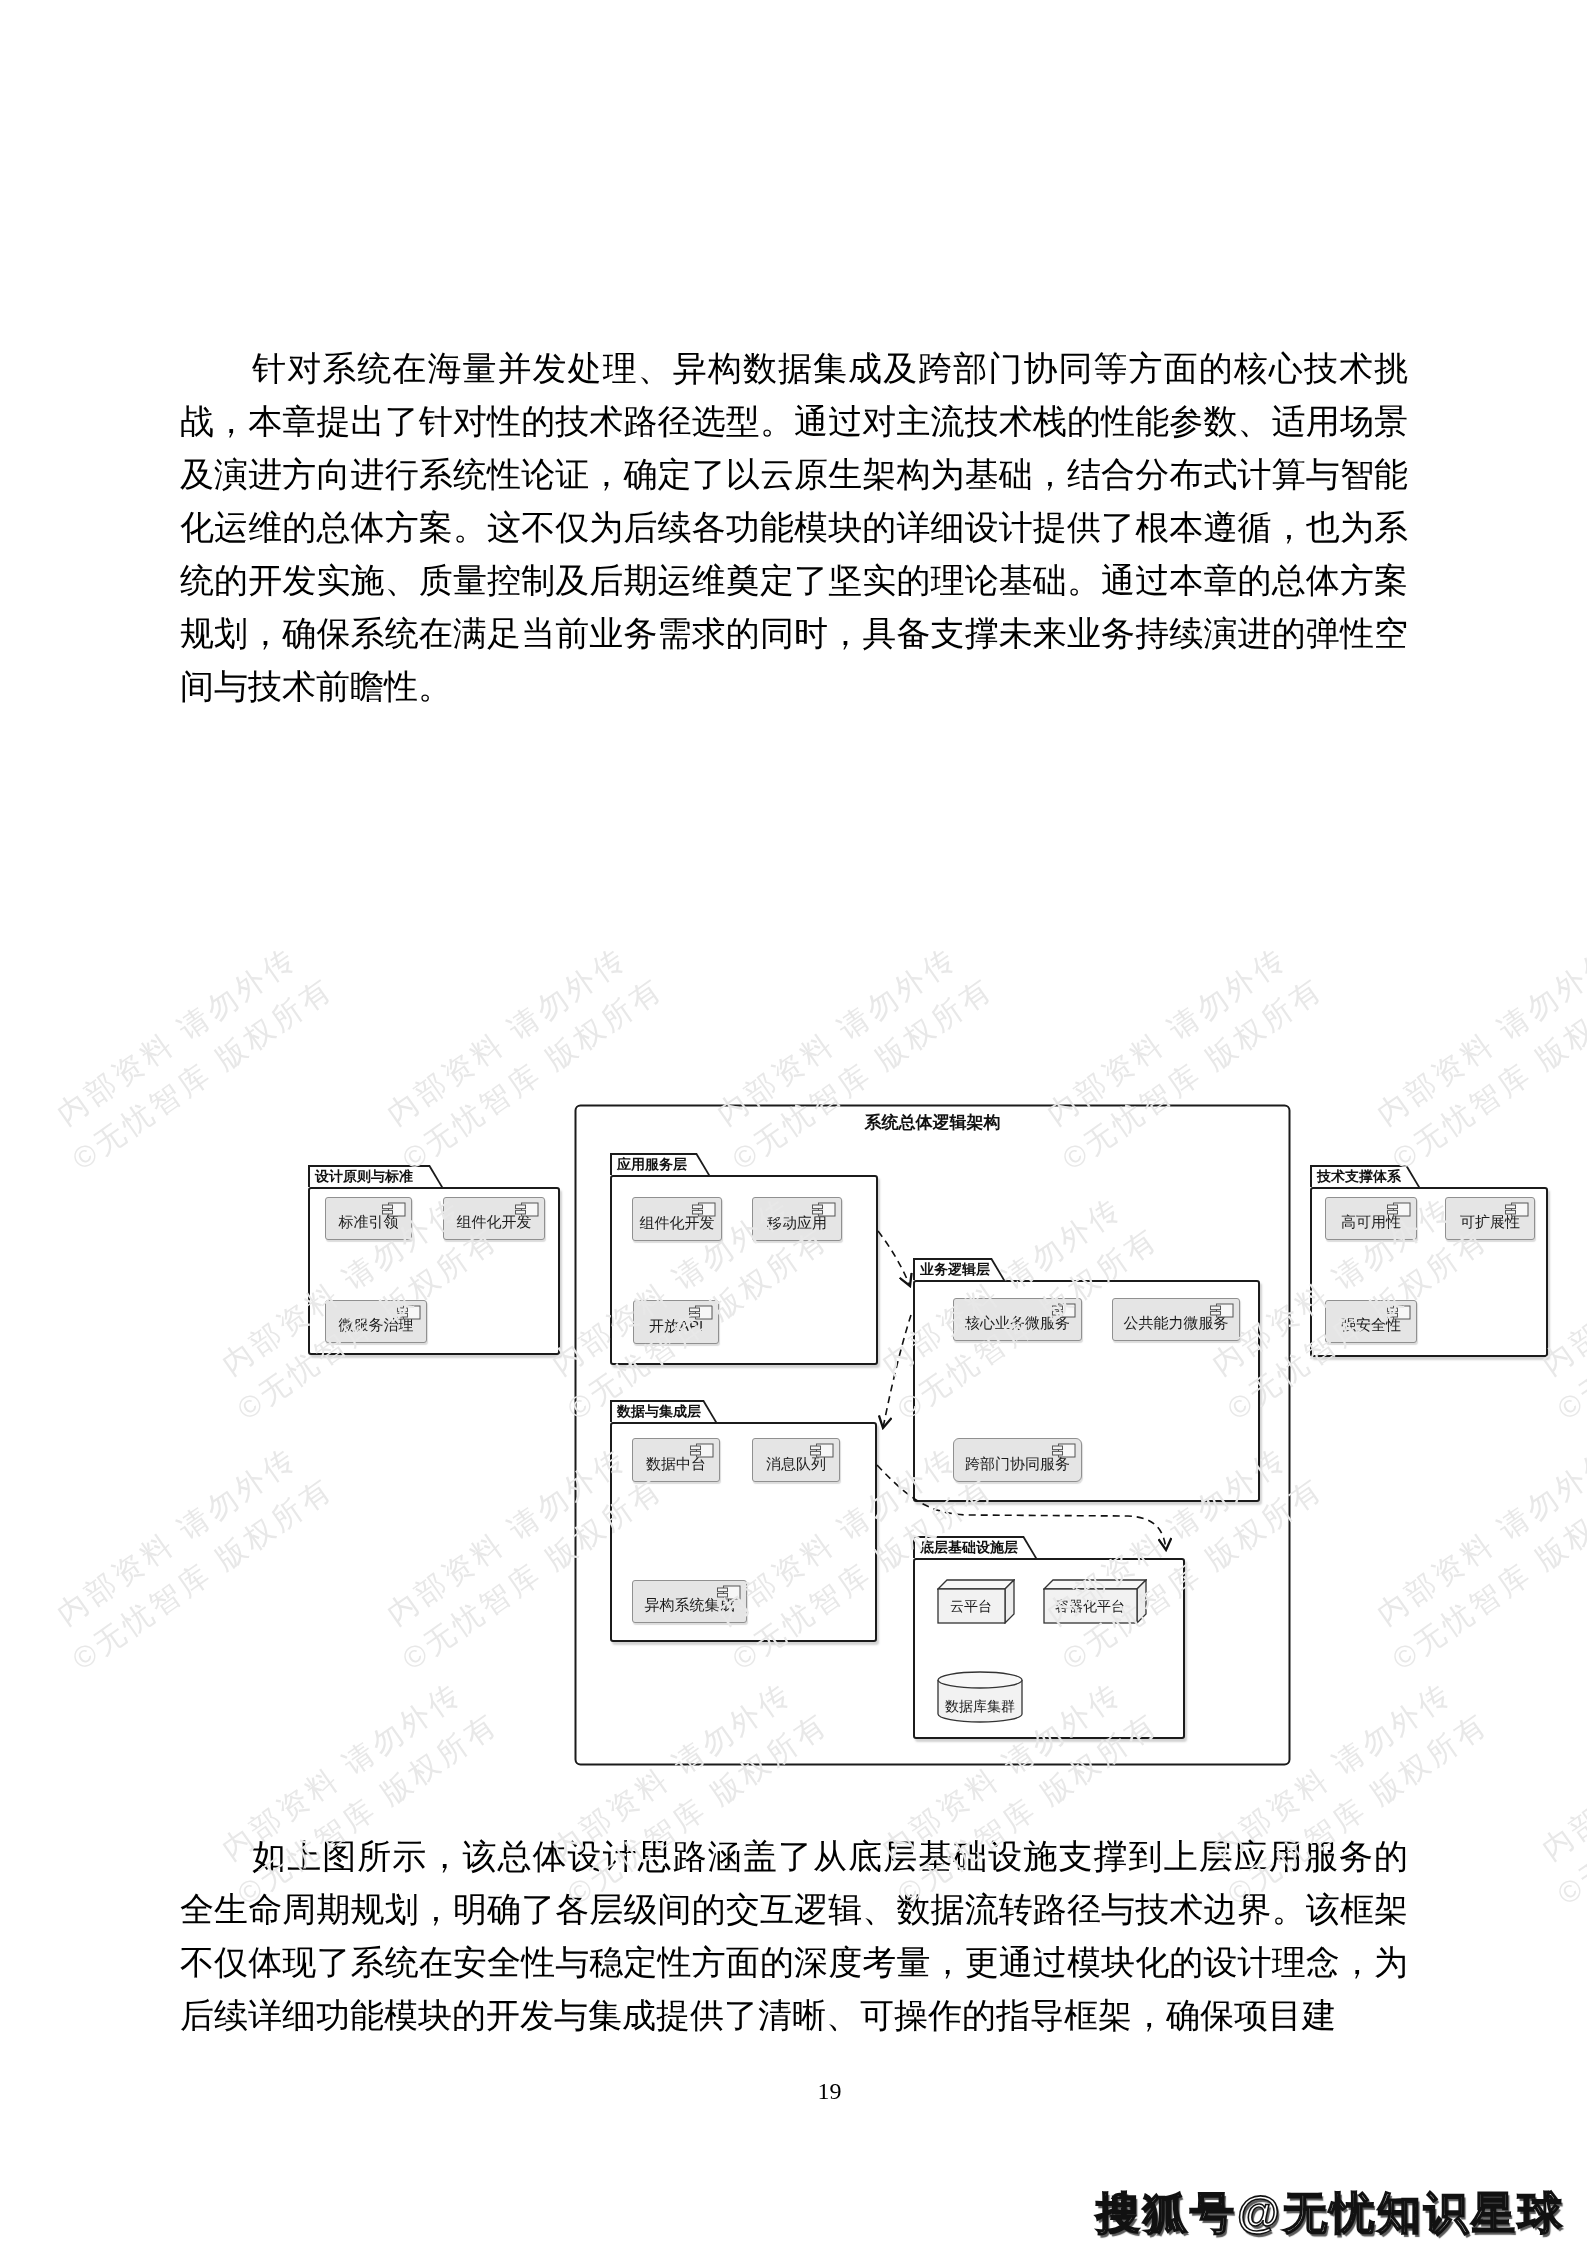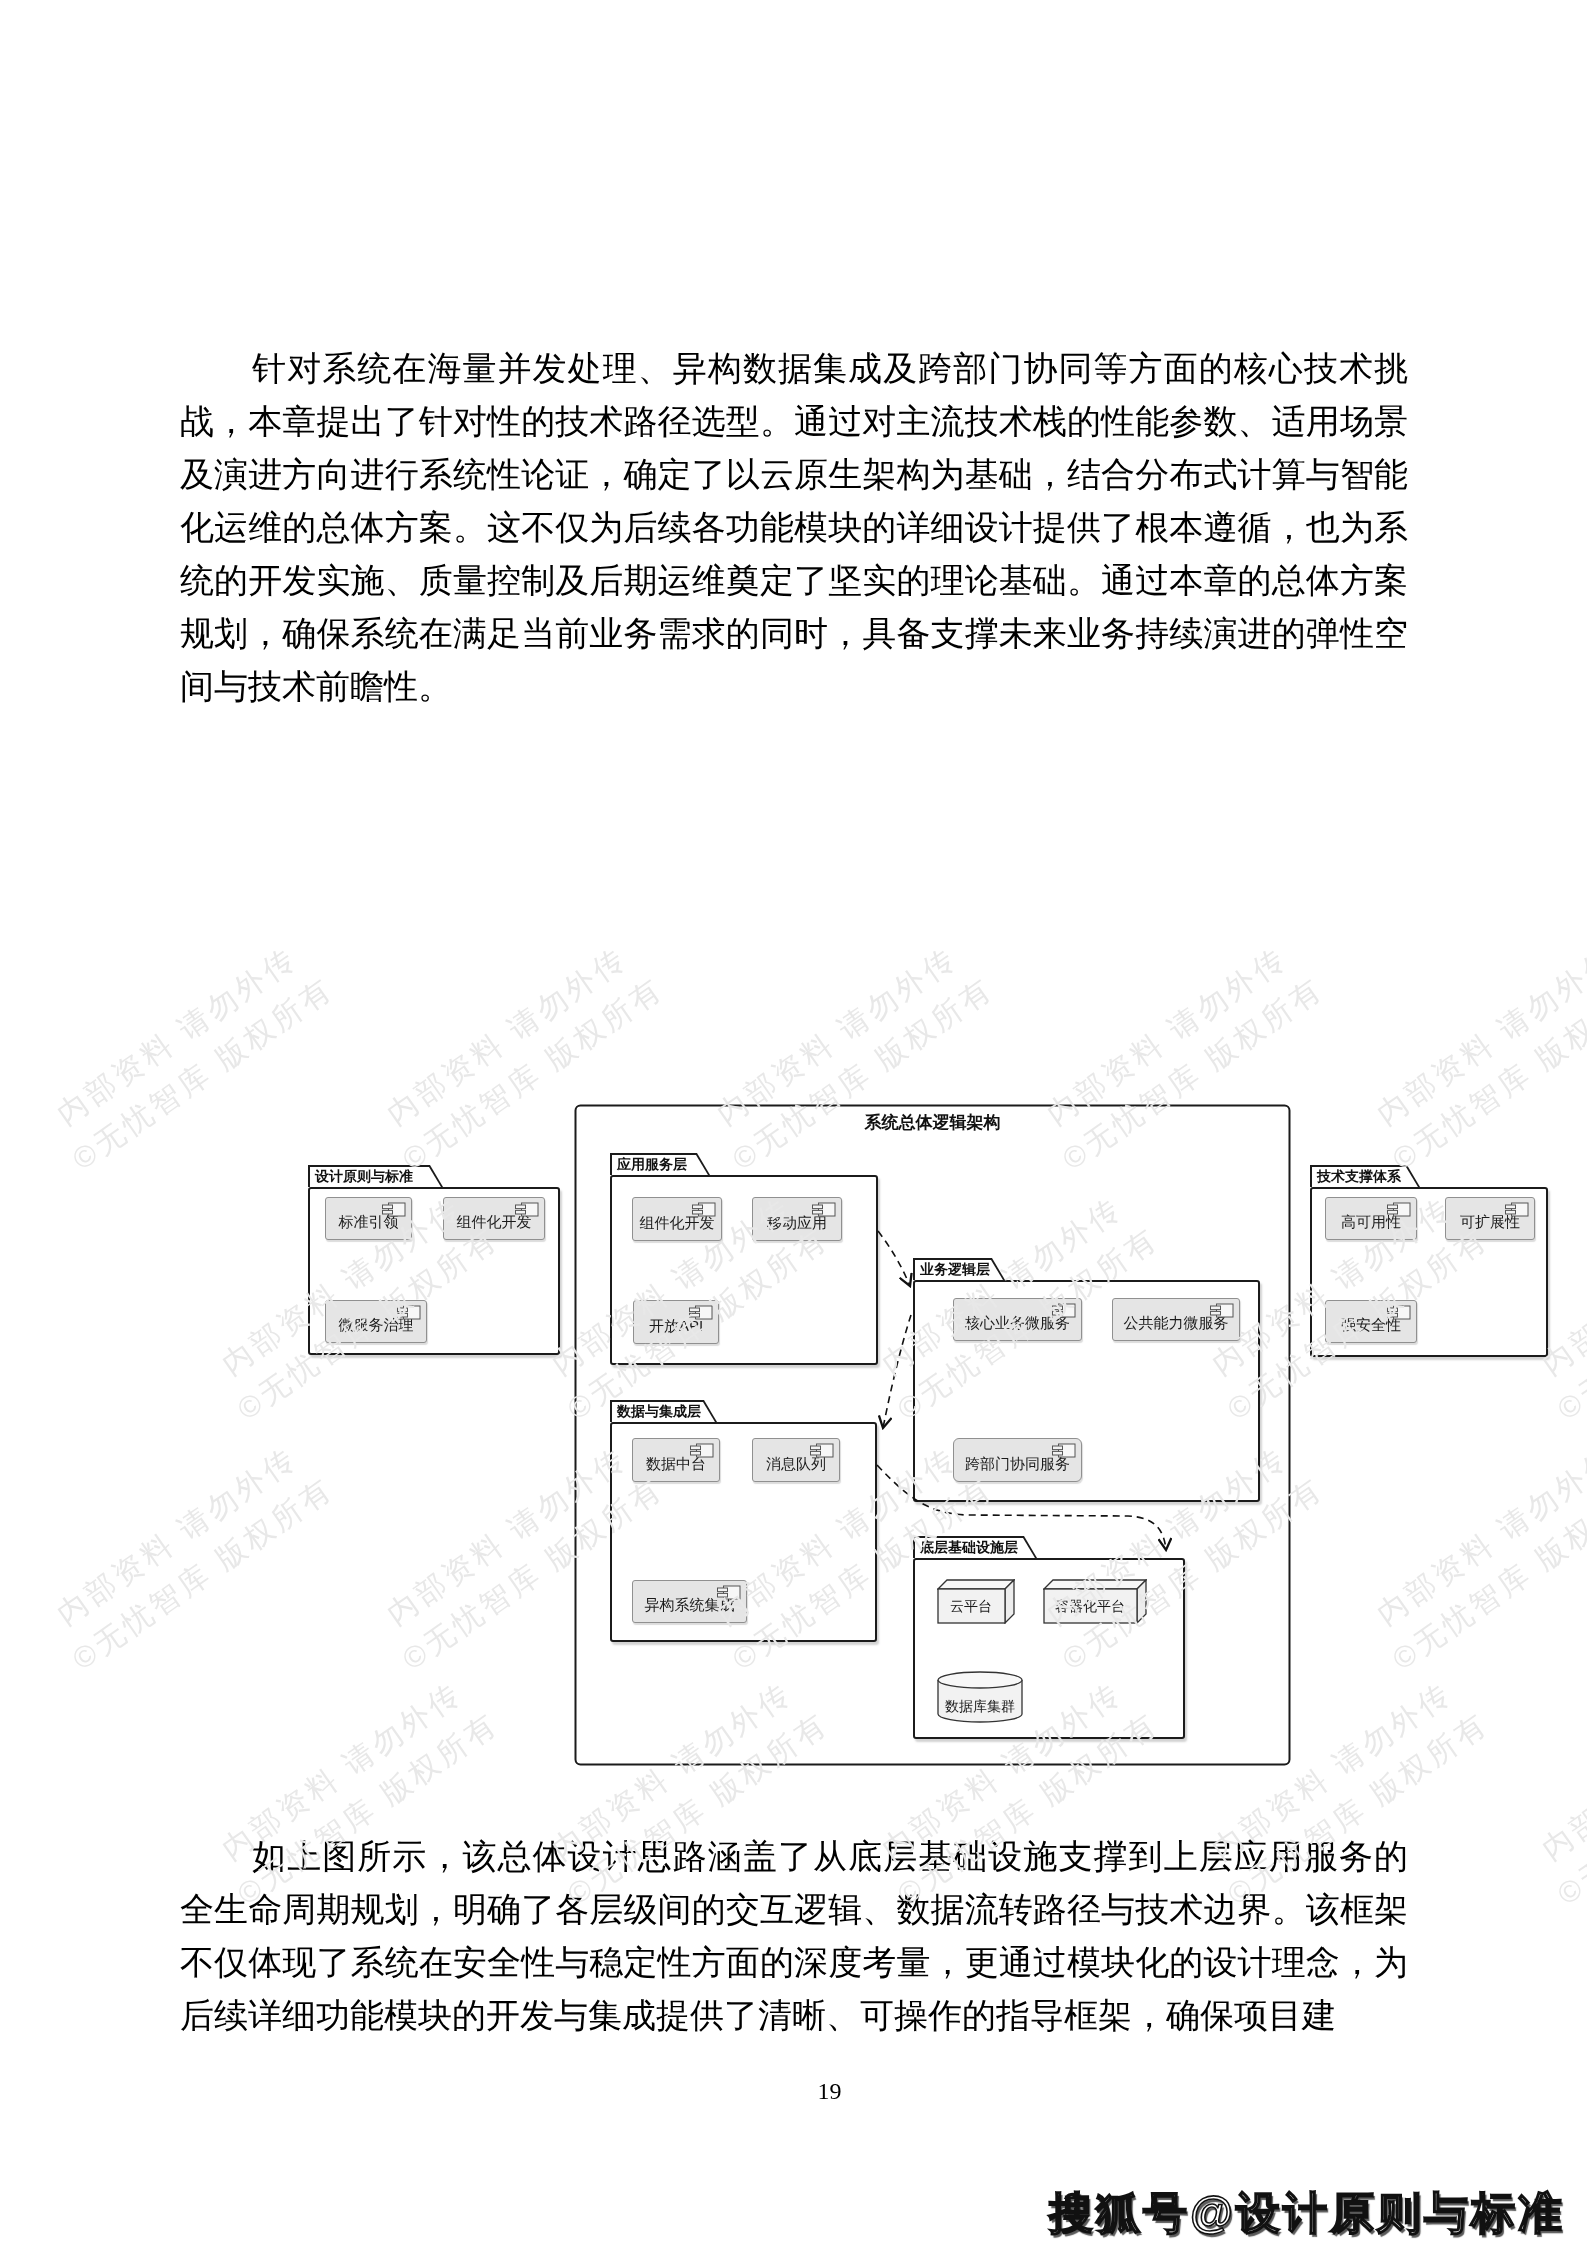"搜狐号@设计原则与标准" div.sohu-footer { text: @设计原则与标准 -> @无忧知识星球 }
